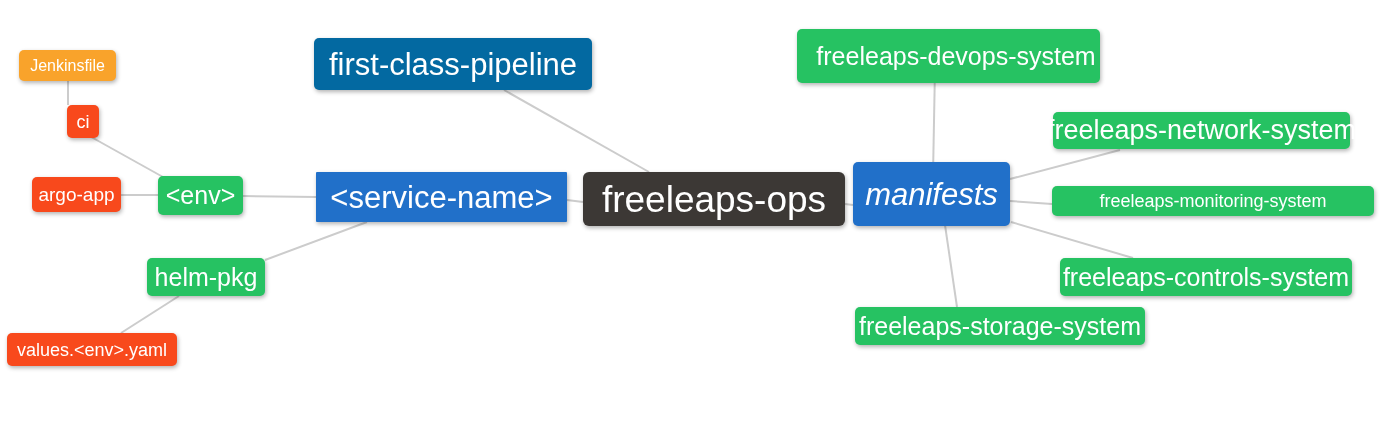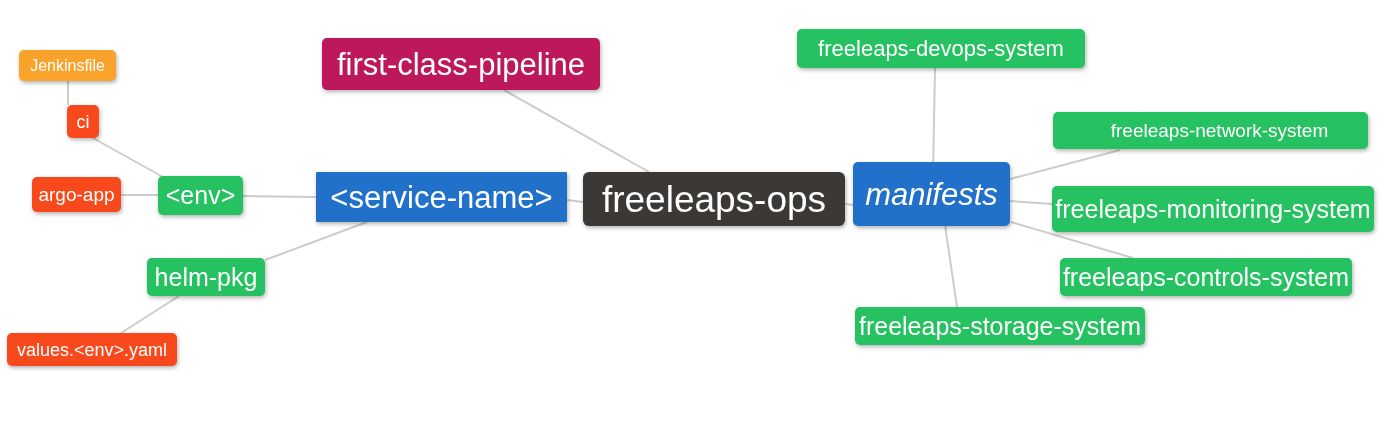"first-class-pipeline" div.node { background: #be185d -> #0369a1; margin-left: 8px -> none }
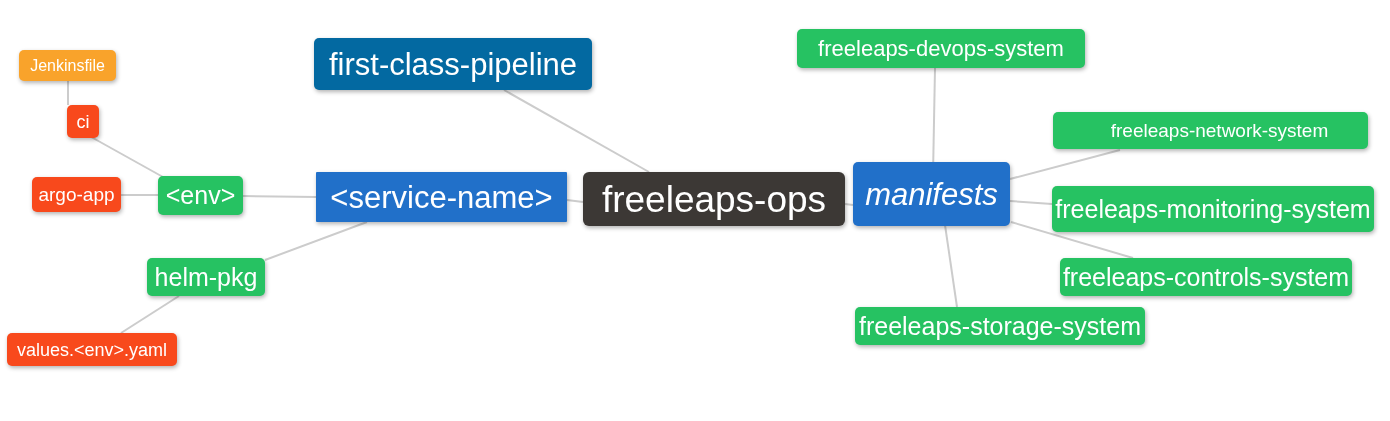"freeleaps-devops-system" div.node { font-size: 22px -> 25px; height: 39px -> 54px; padding-left: none -> 15px }
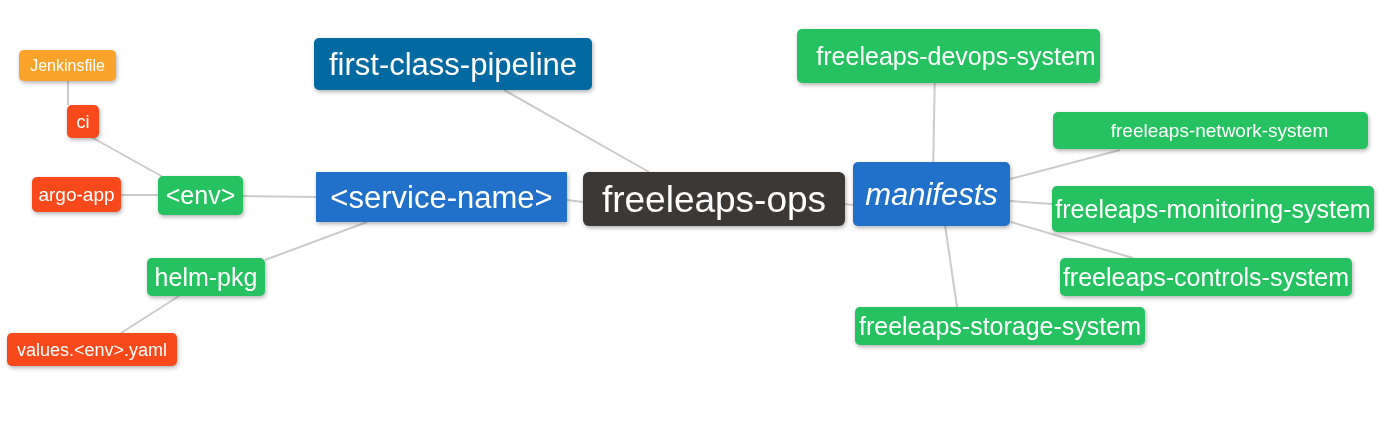"freeleaps-network-system" div.node { font-size: 19px -> 27px; padding-left: 18px -> none }
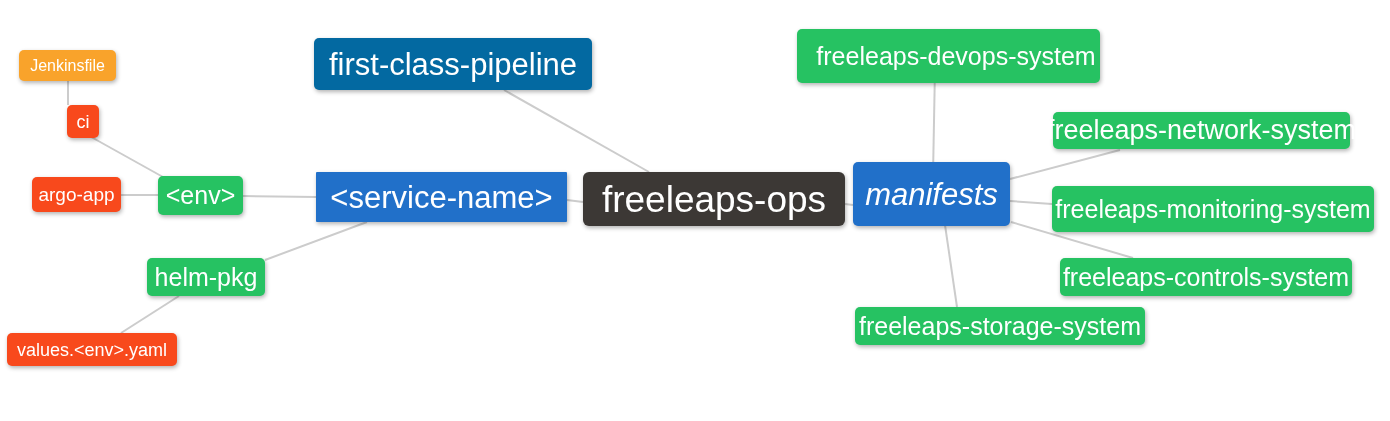"freeleaps-monitoring-system" div.node { font-size: 25px -> 18px; height: 46px -> 30px }
